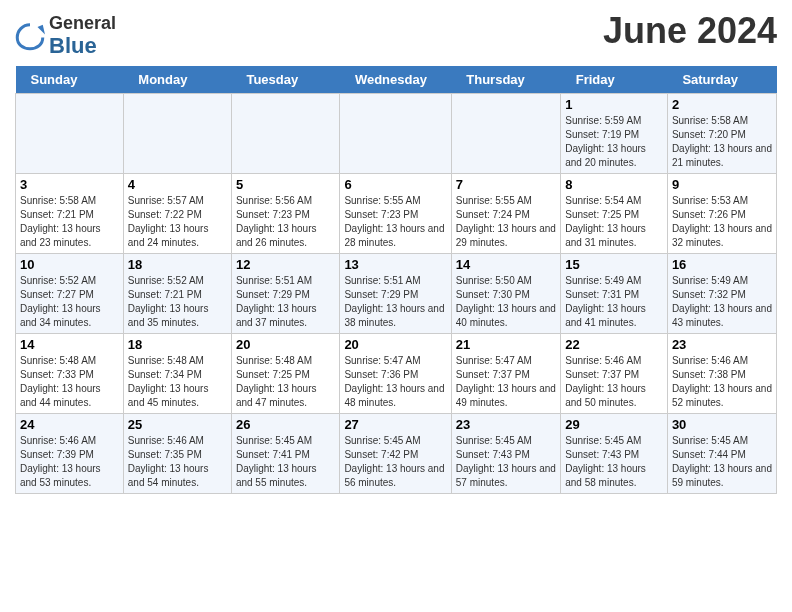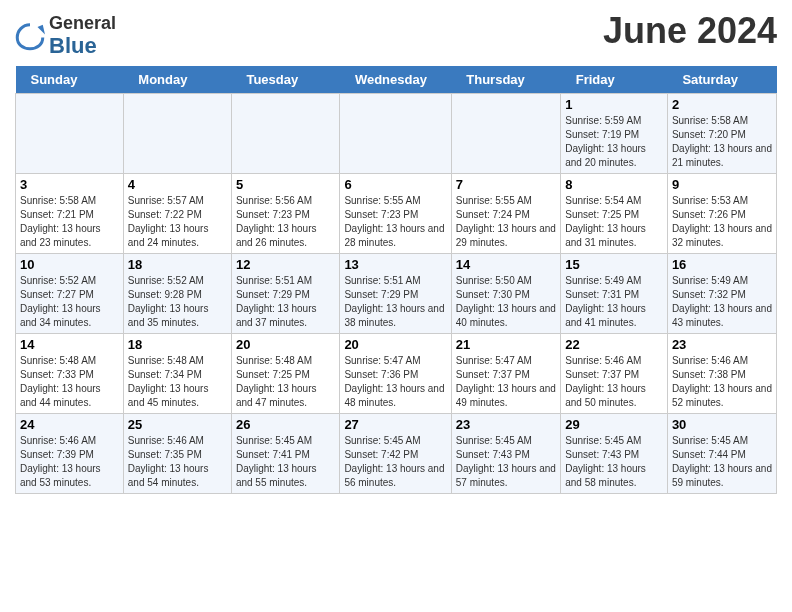"Sunrise: 5:52 AM Sunset: 9:28" div.day-info { text: 9:28 -> 7:21 }
